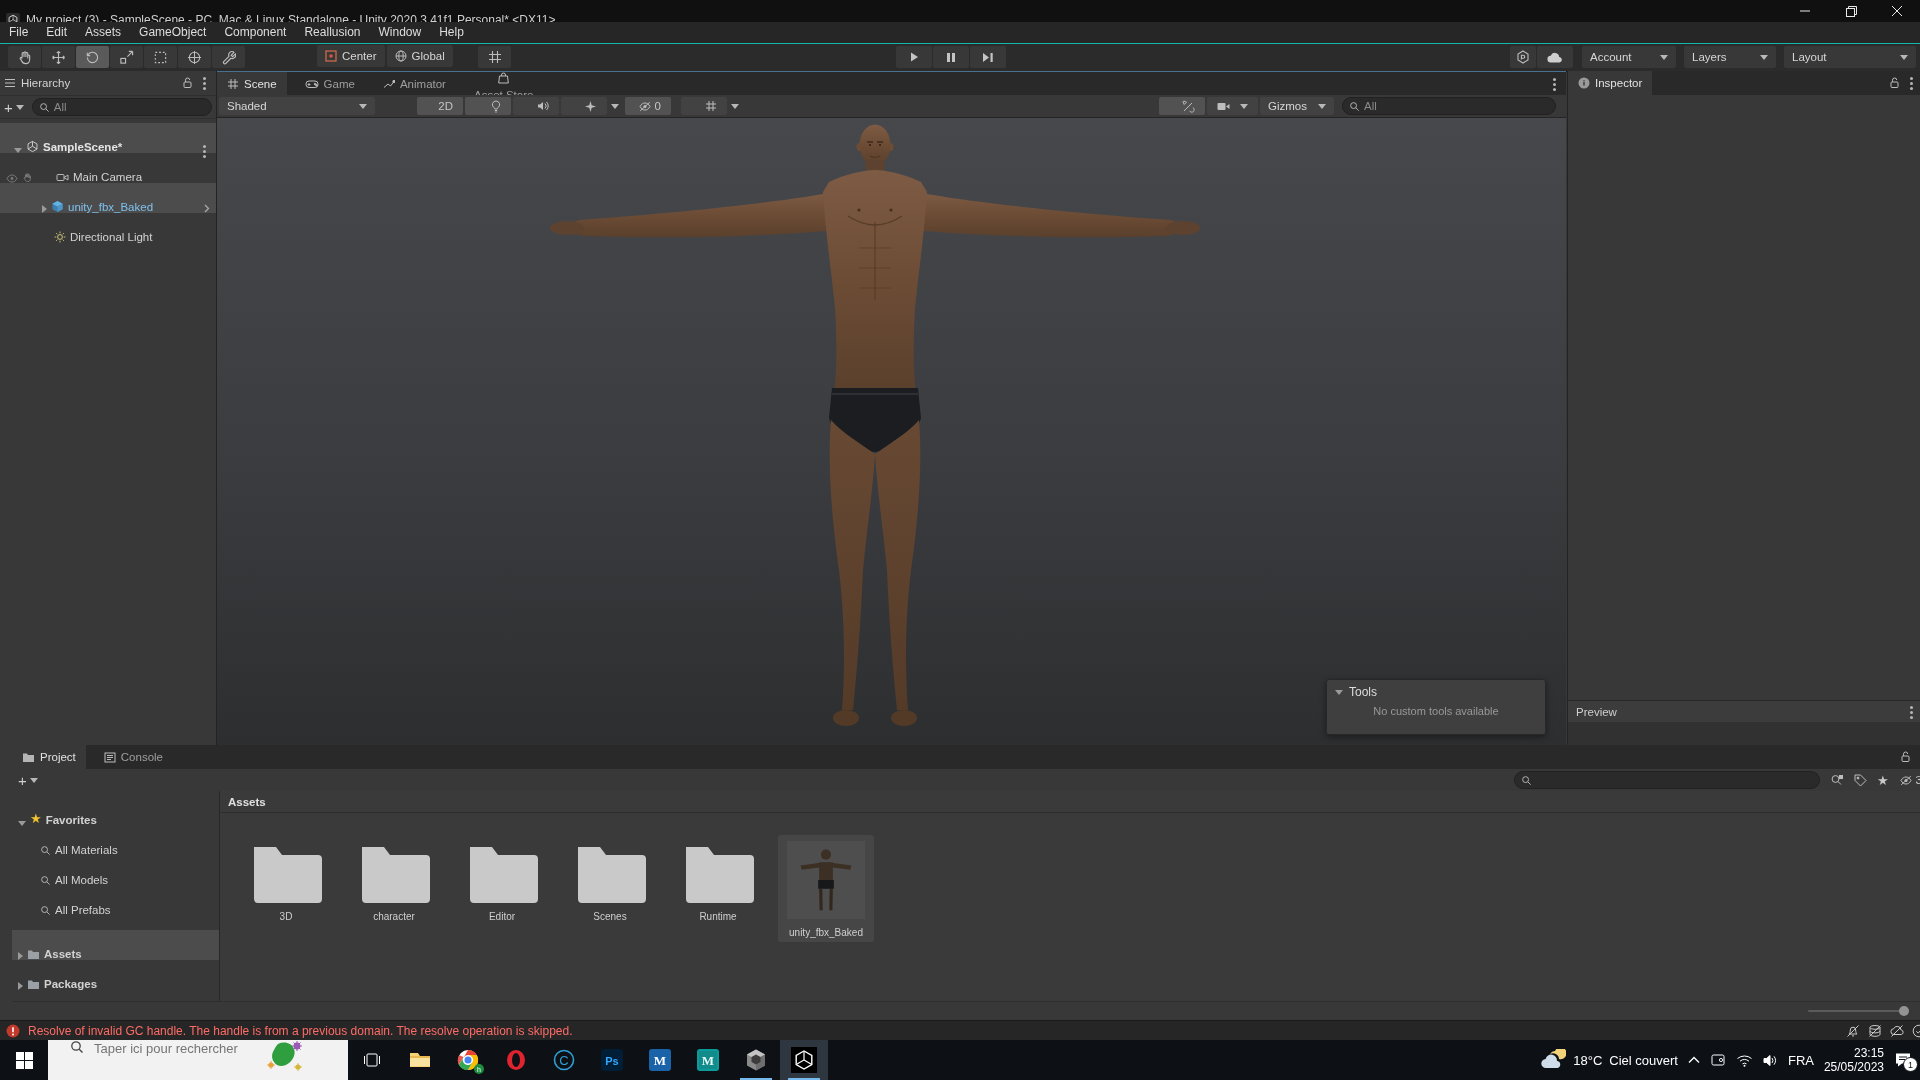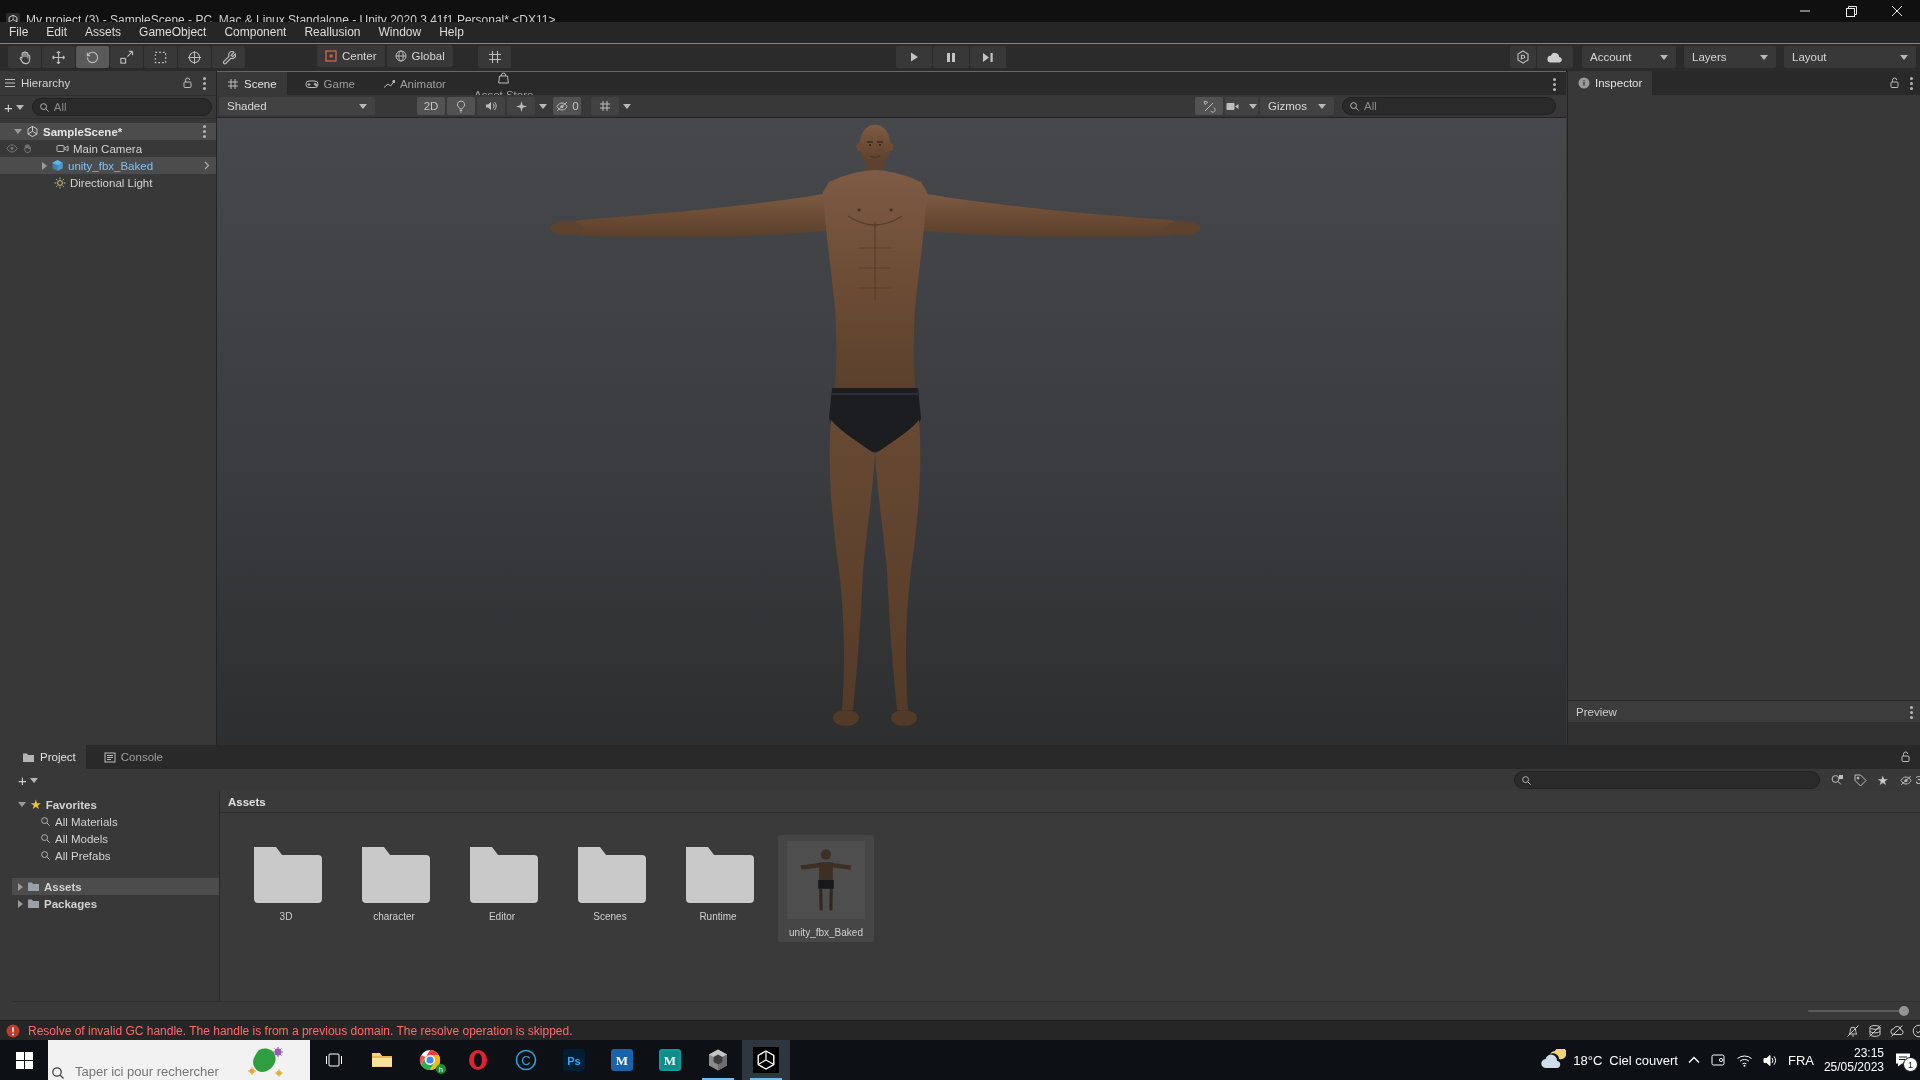"2D" .stbtn { justify-content: center -> flex-end; padding: 0 1px -> 0 10px }
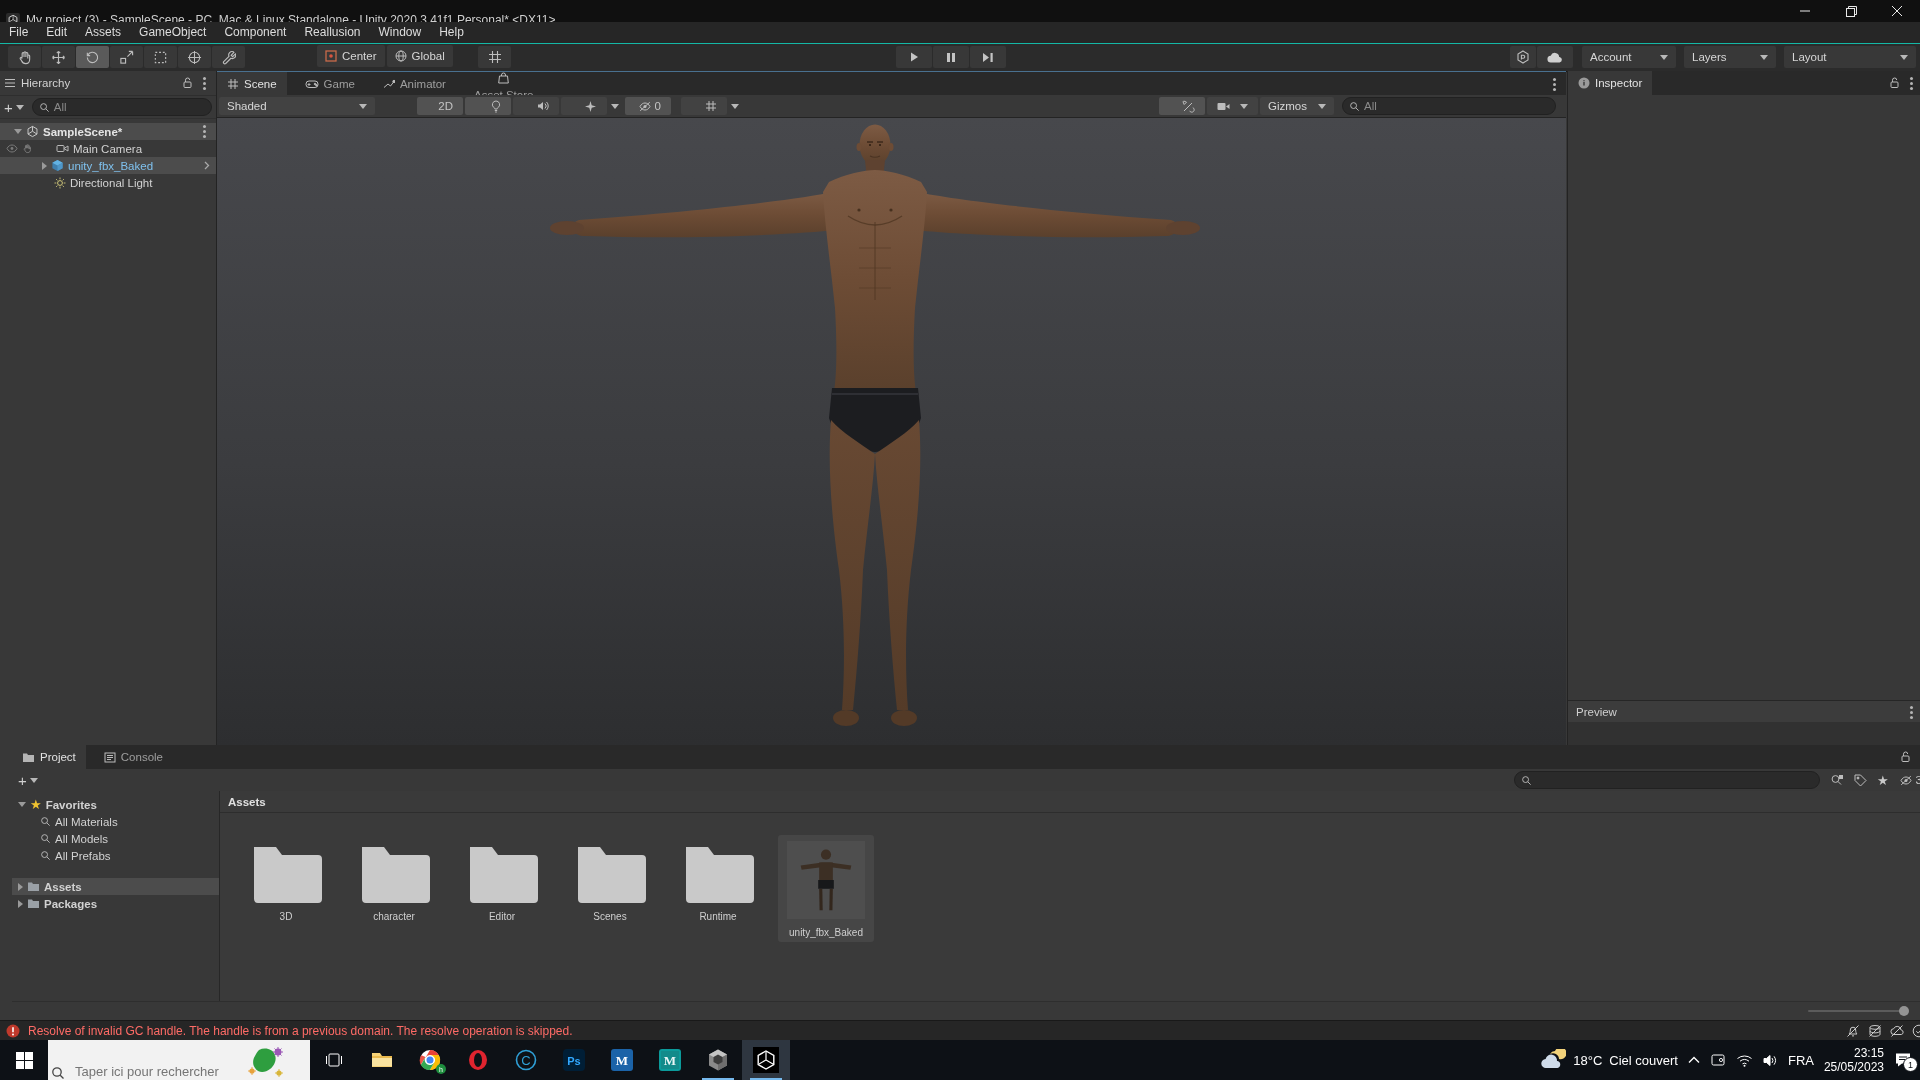"SampleScene*" .treerow { align-items: center -> flex-end; height: 17px -> 30px }
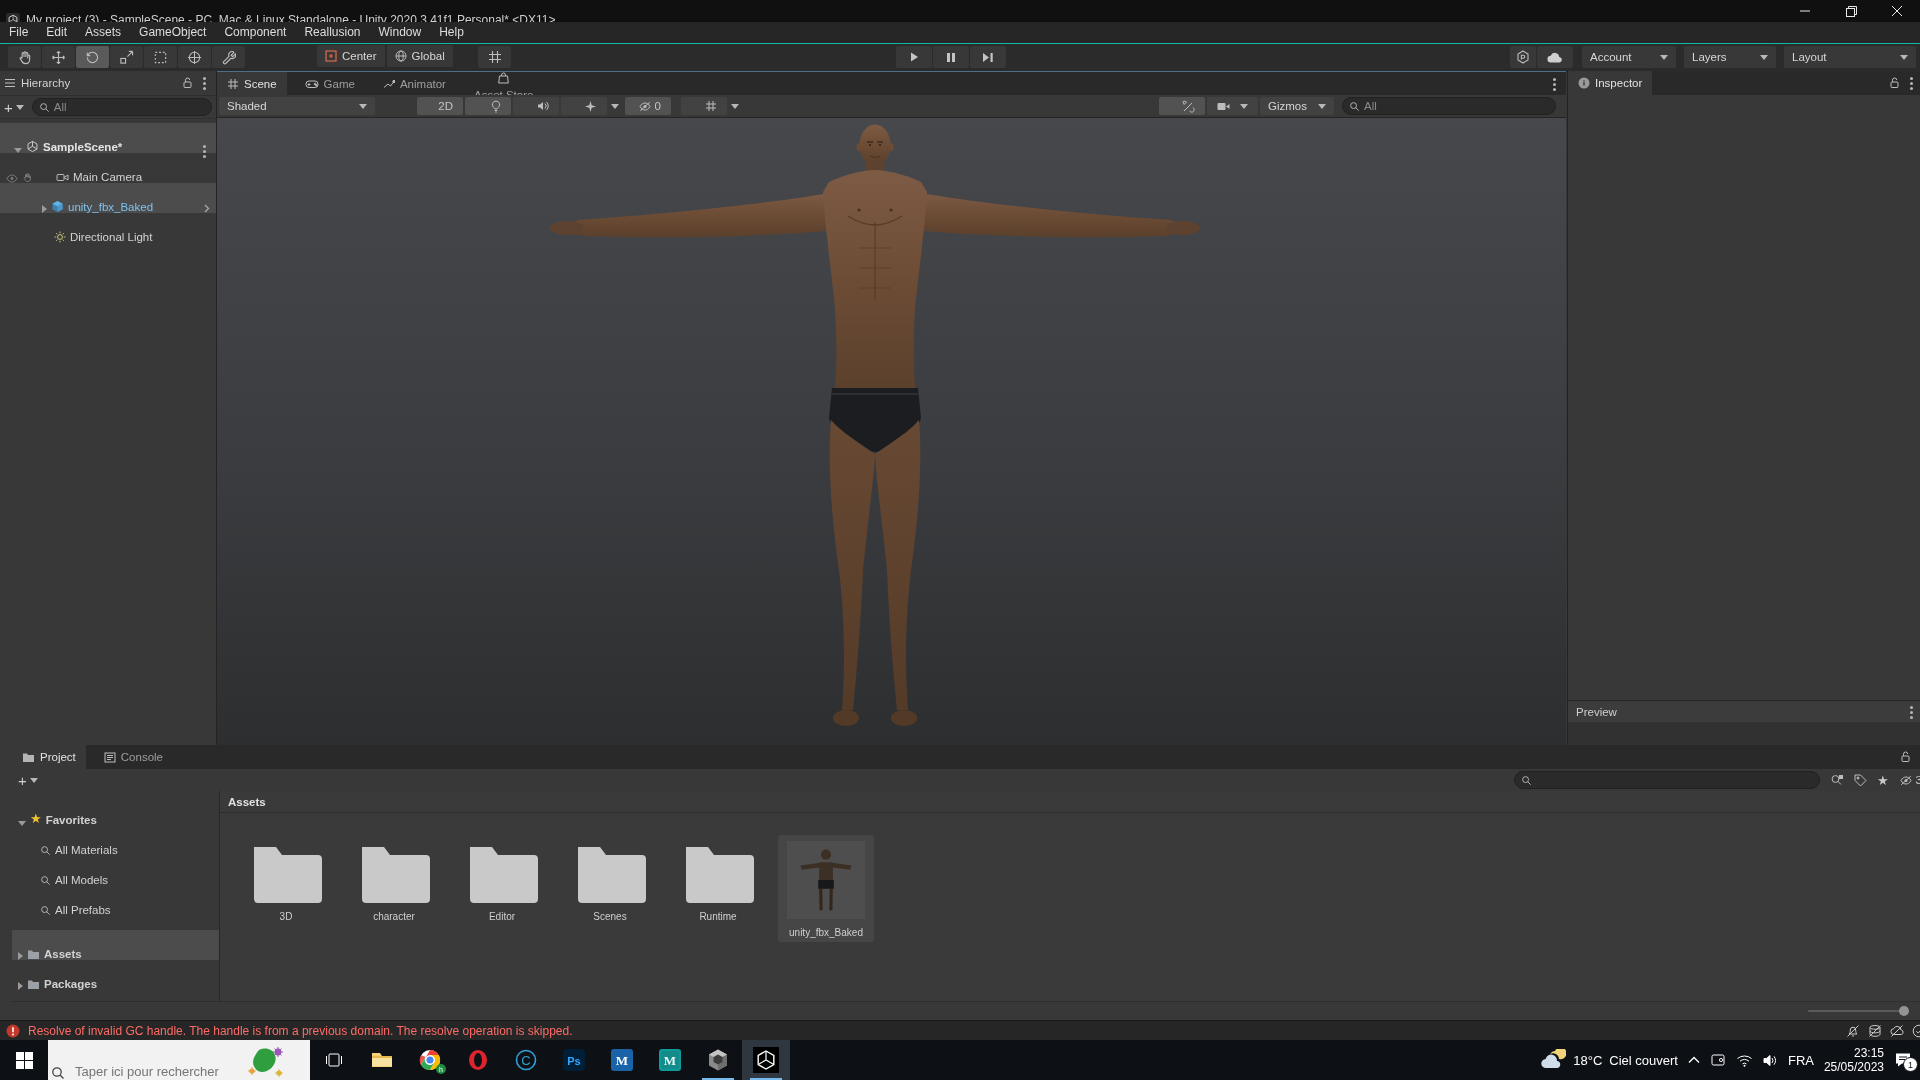"Tools" div { html: none -> <div> <div> <span></span> <span>Tools</span> </div> <div>No custom tools available</div> </div> }
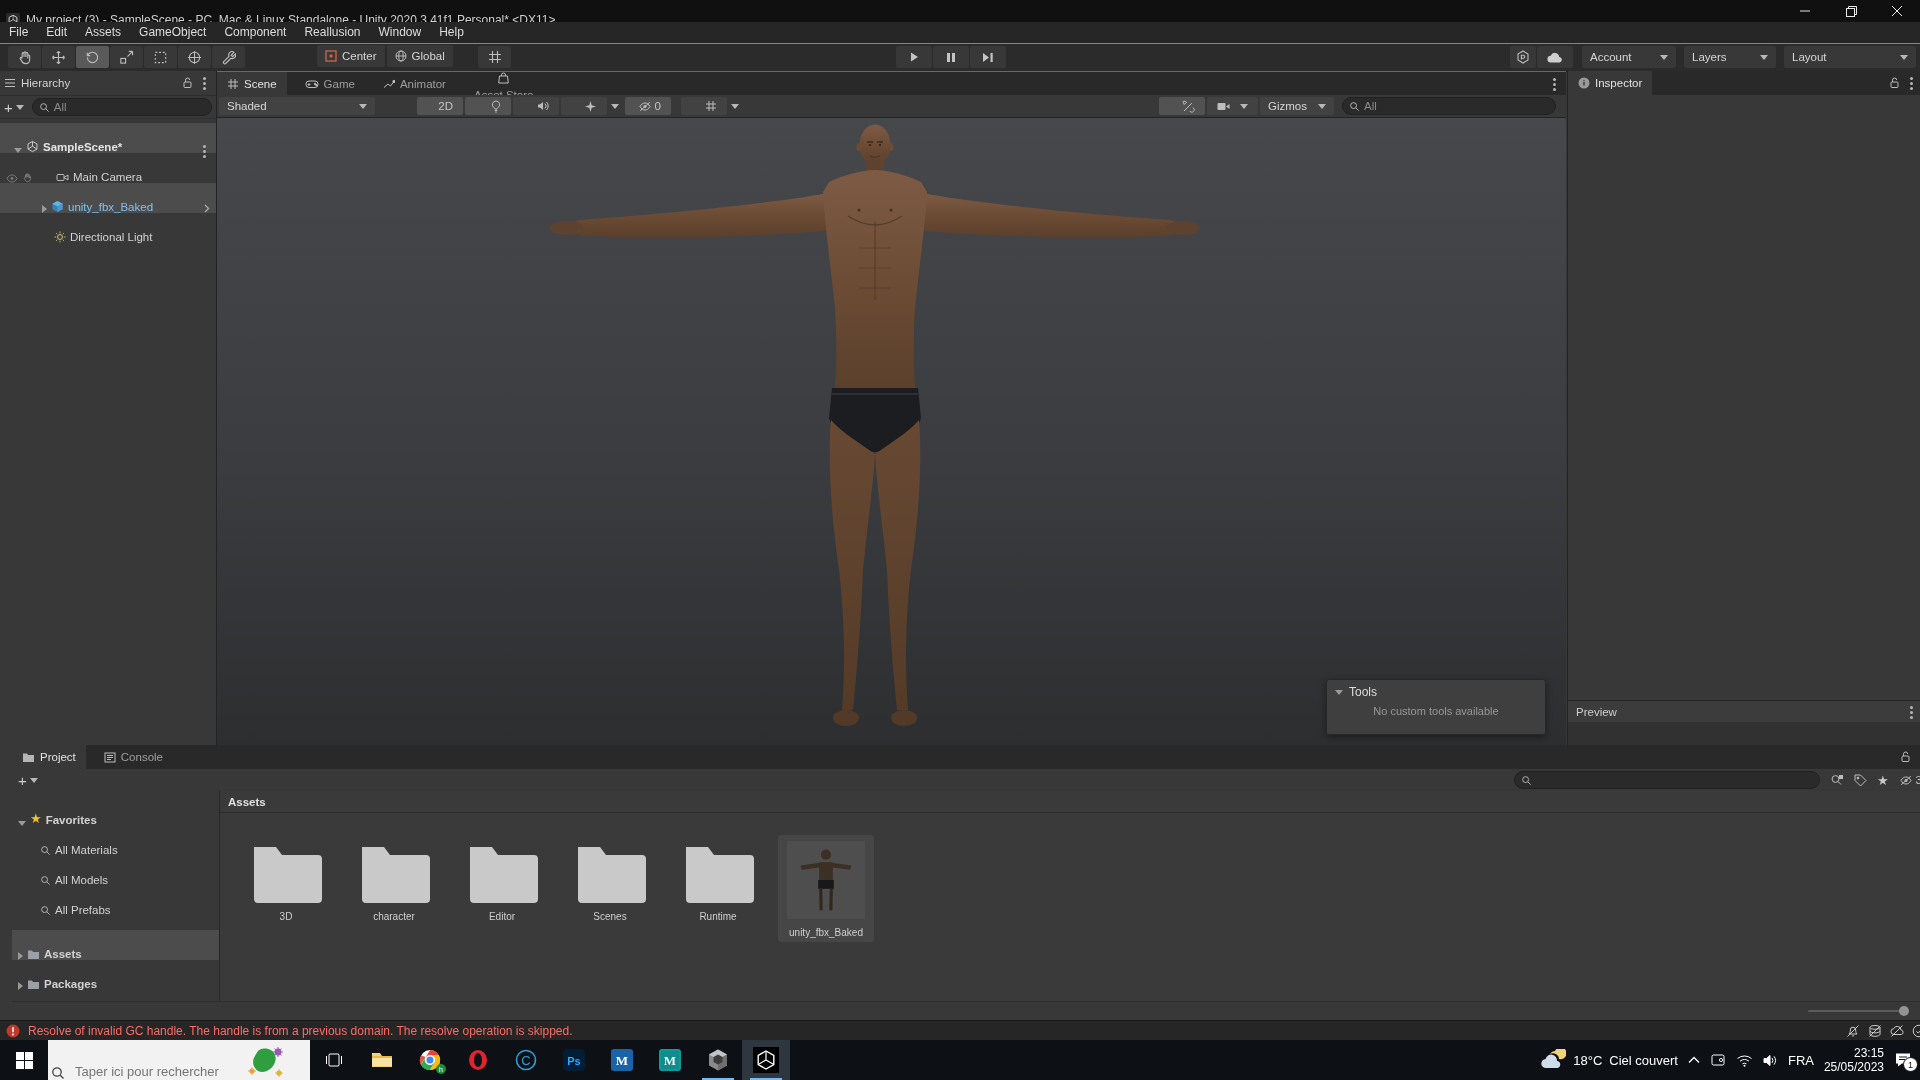"Taper ici pour rechercher" #tbsearch { align-items: flex-end -> flex-start; padding: 0 3px -> 0 22px }
